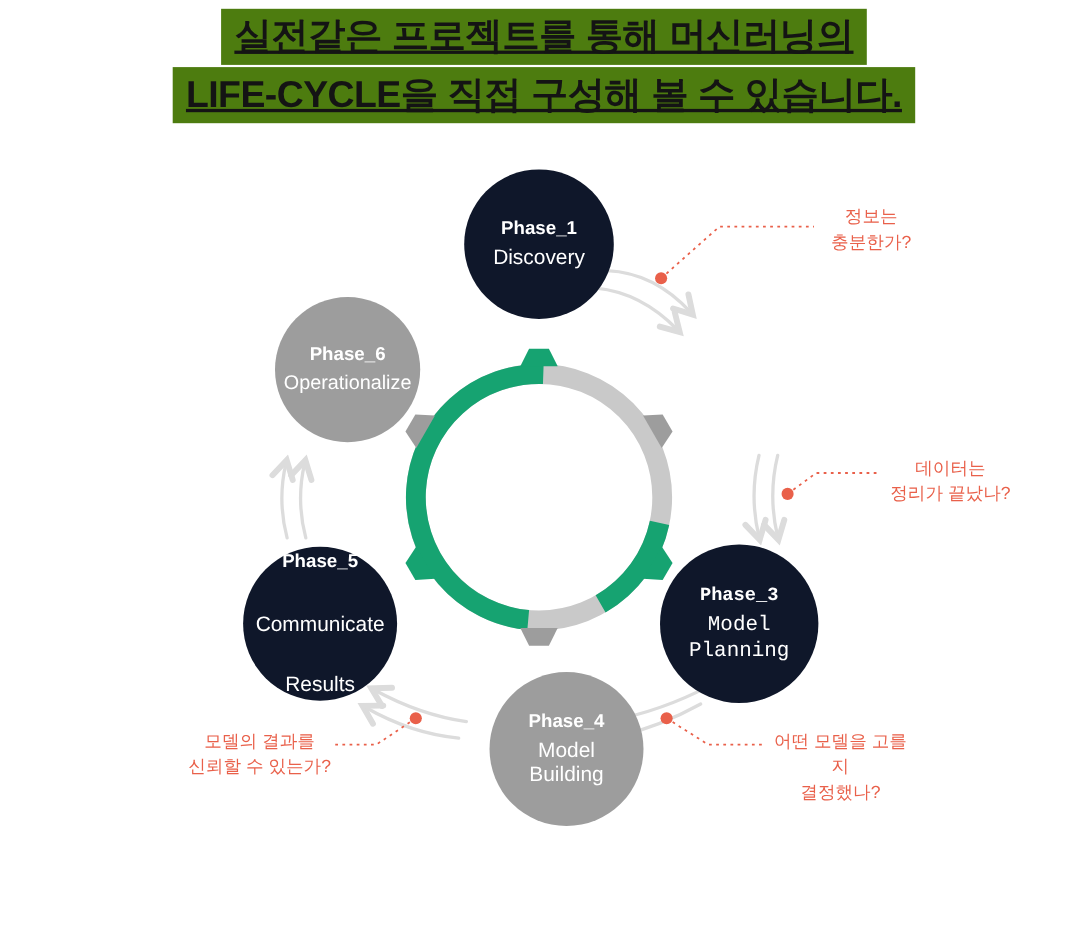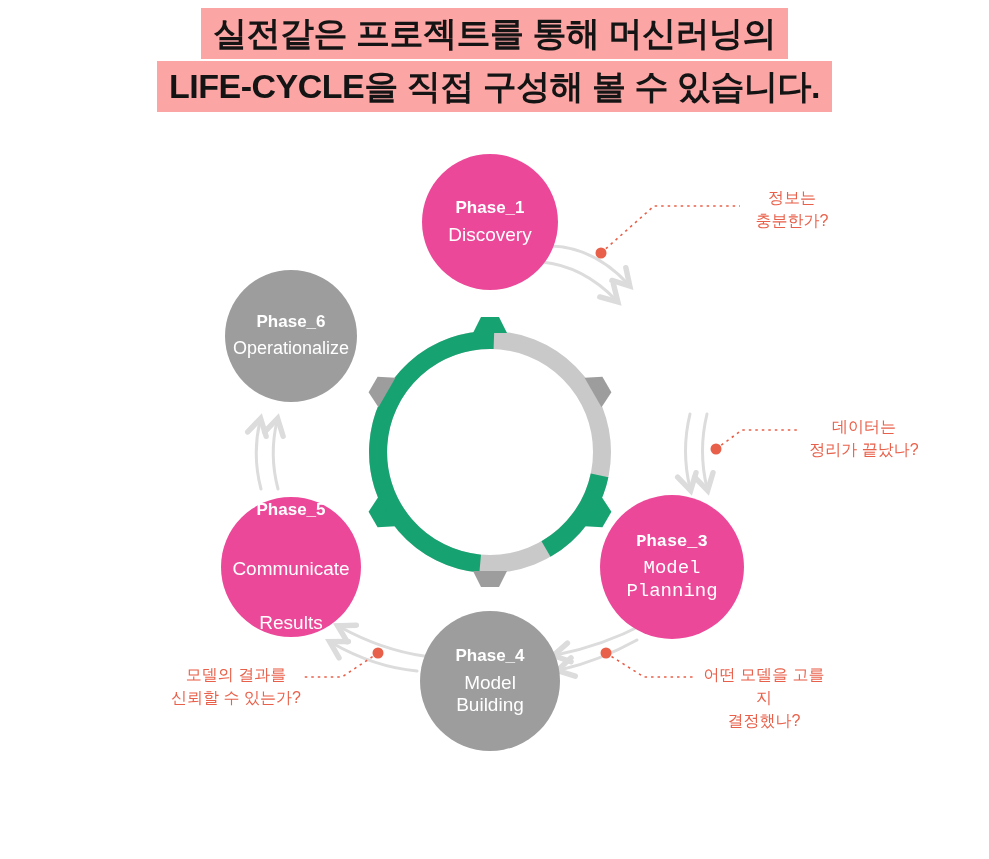"실전같은 프로젝트를 통해 머신러닝의" .title .hl { background: #fca5a5 -> #4d7c0f; text-decoration: none -> underline }
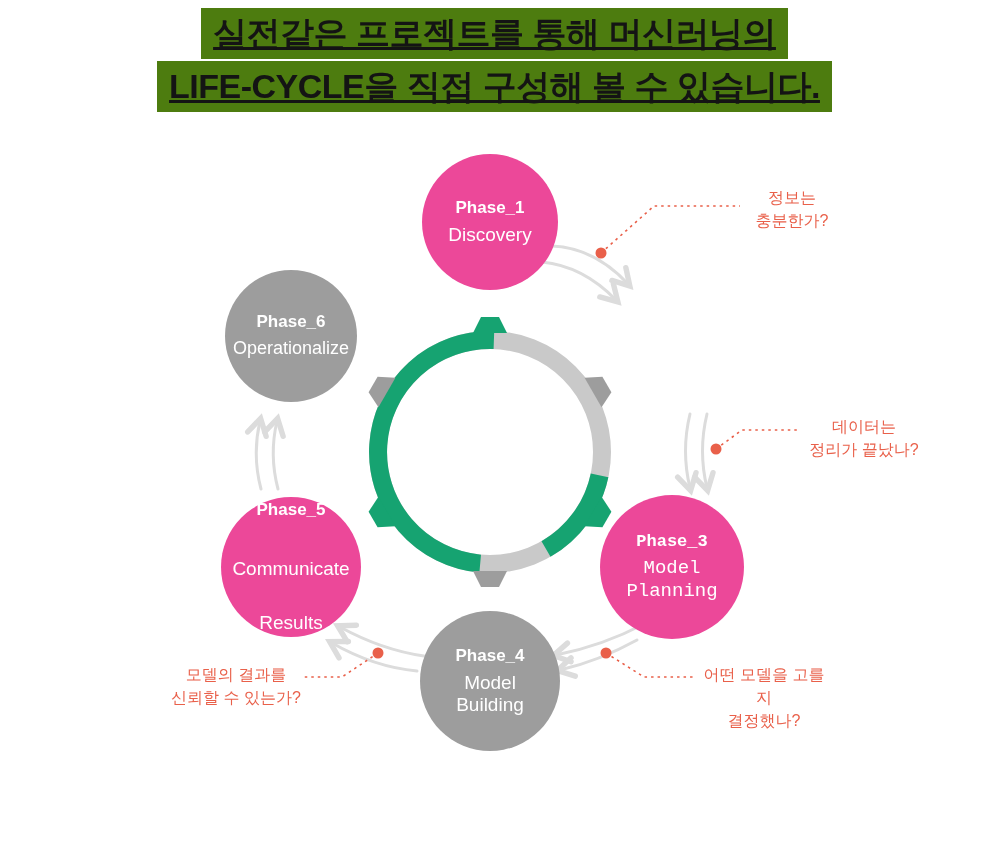"Phase_1" .green { background: #ec4899 -> #0f172a }
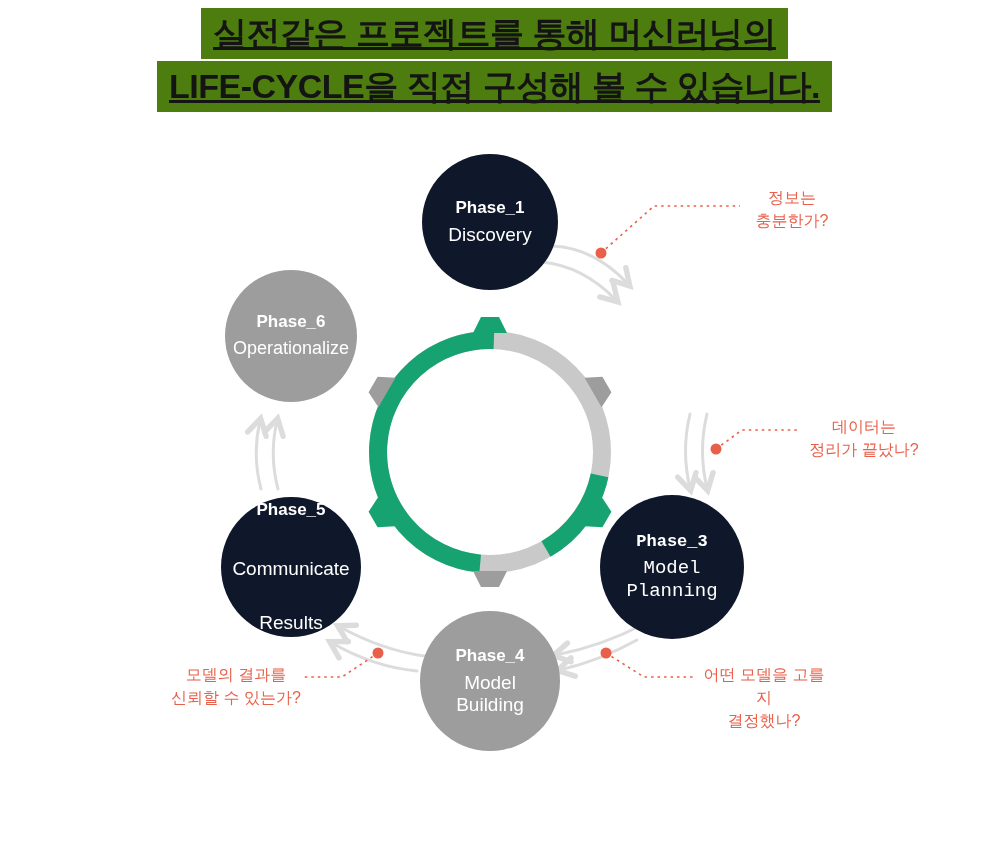"Phase_6" .gray { margin-left: none -> 25px }
